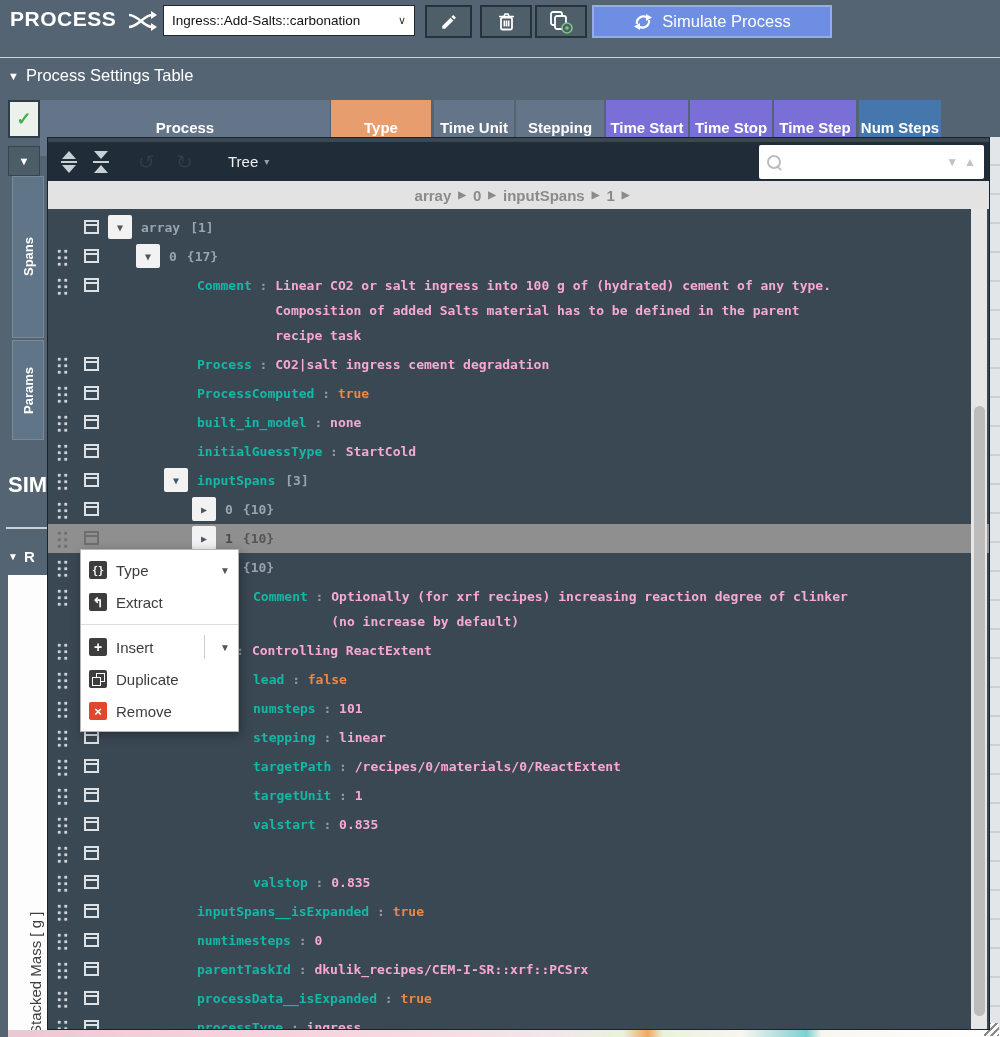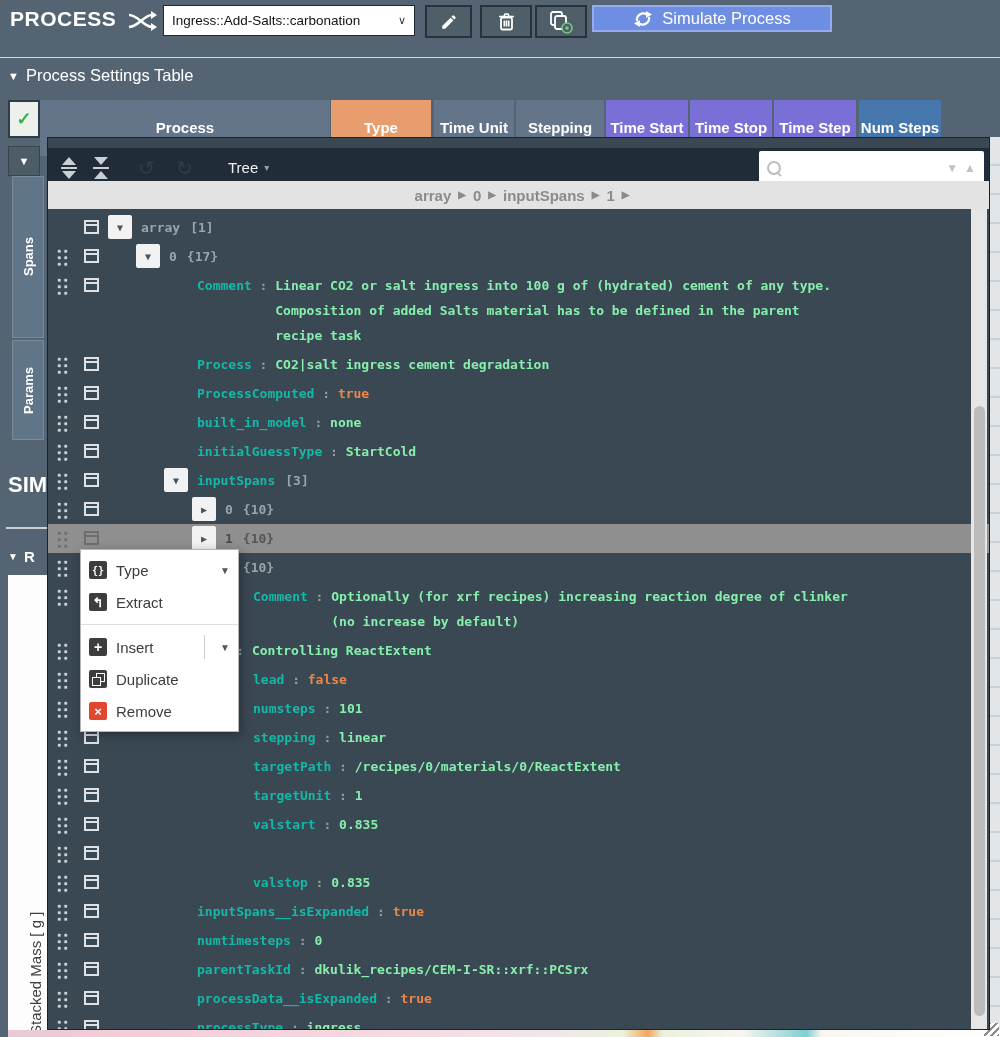"Simulate Process" .sim-btn { height: 27px -> 33px }
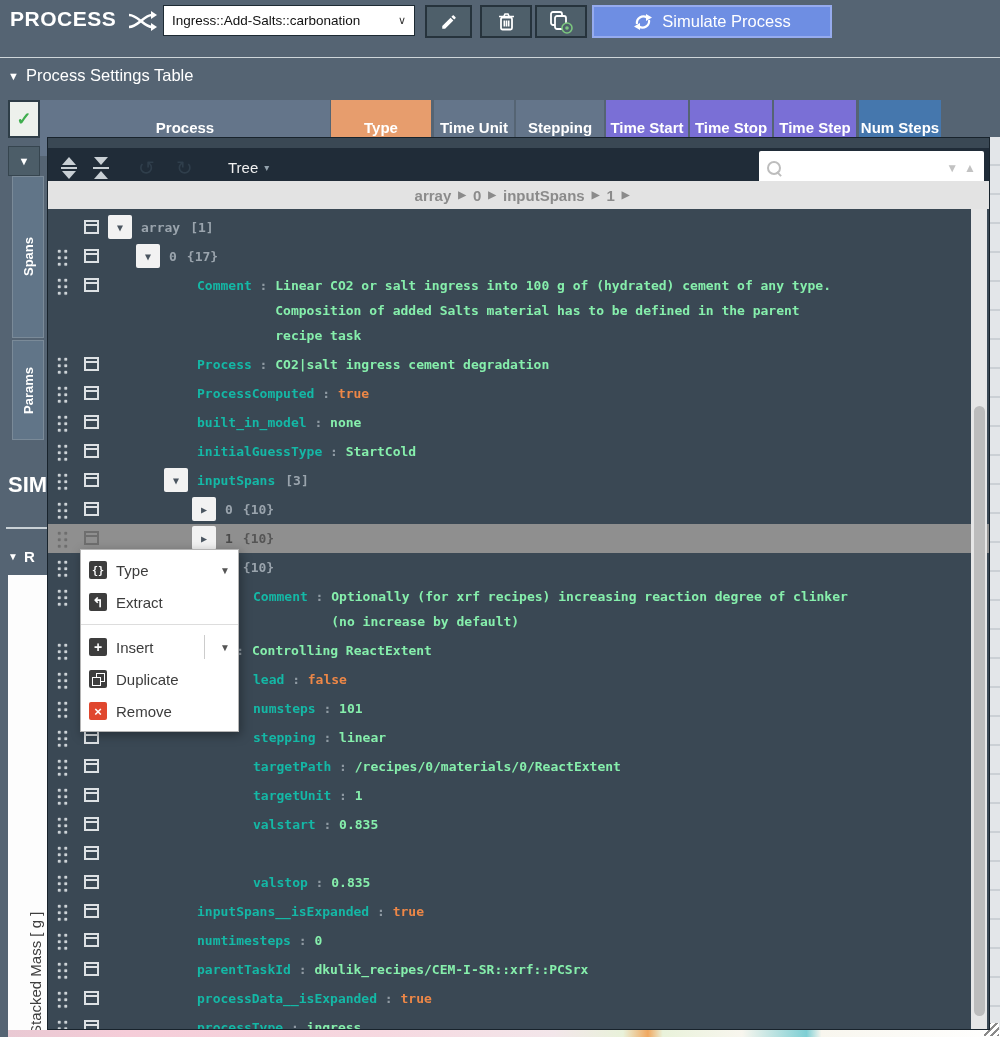"Tree" .etoolbar { top: 10px -> 4px }
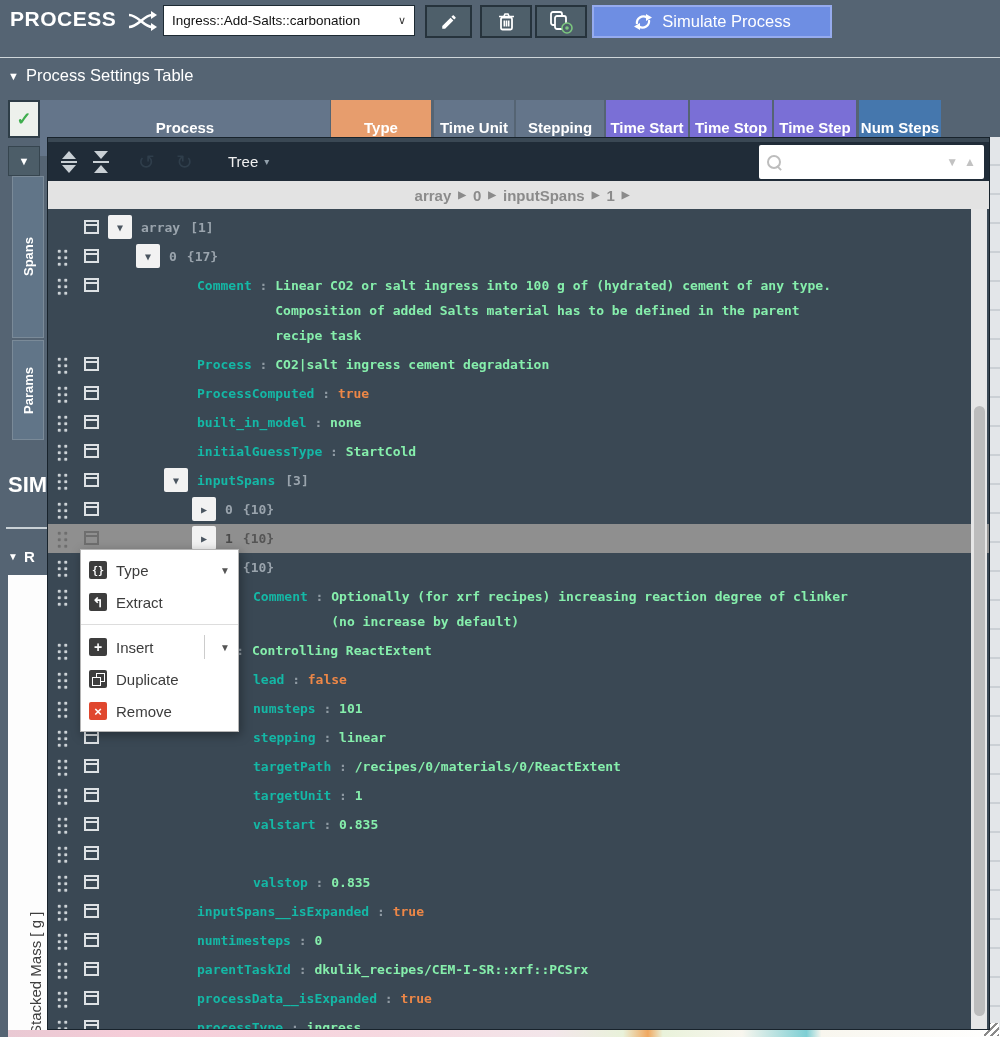"Linear CO2 or salt ingress" .c-string,.c-number { color: #86efac -> #f9a8d4 }
